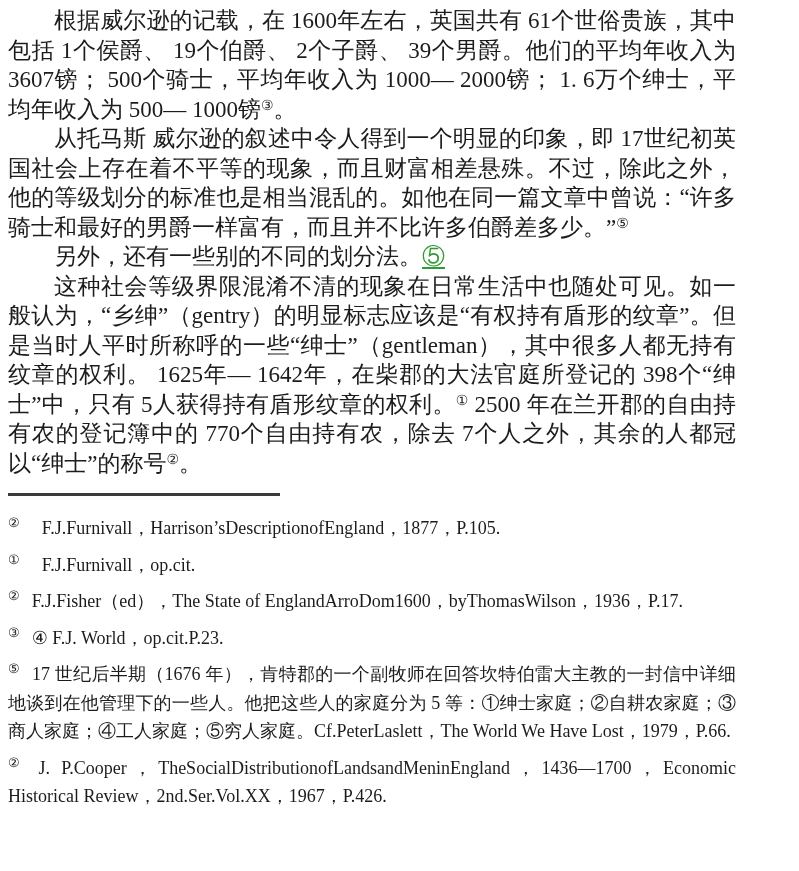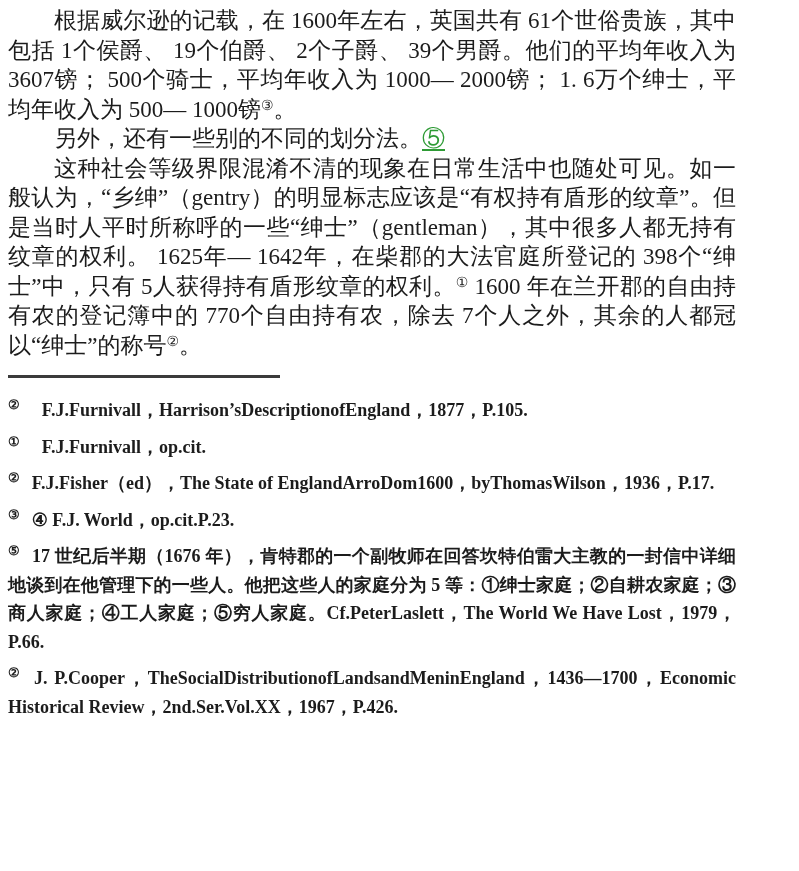"从托马斯 威尔逊的叙述中令人得到一个明显的印象，即" p.body-para { html: none -> <p> <span>从托马斯 威尔逊的叙述中令人得到一个明显的印象，即 17世纪初英国社会上存在着不平等的现象，而且财富相差悬殊。不过，除此之外，他的等级划分的标准也是相当混乱的。如他在同一篇文章中曾说：“许多骑士和最好的男爵一样富有，而且并不比许多伯爵差多少。”</span><sup>⑤</sup> </p> }
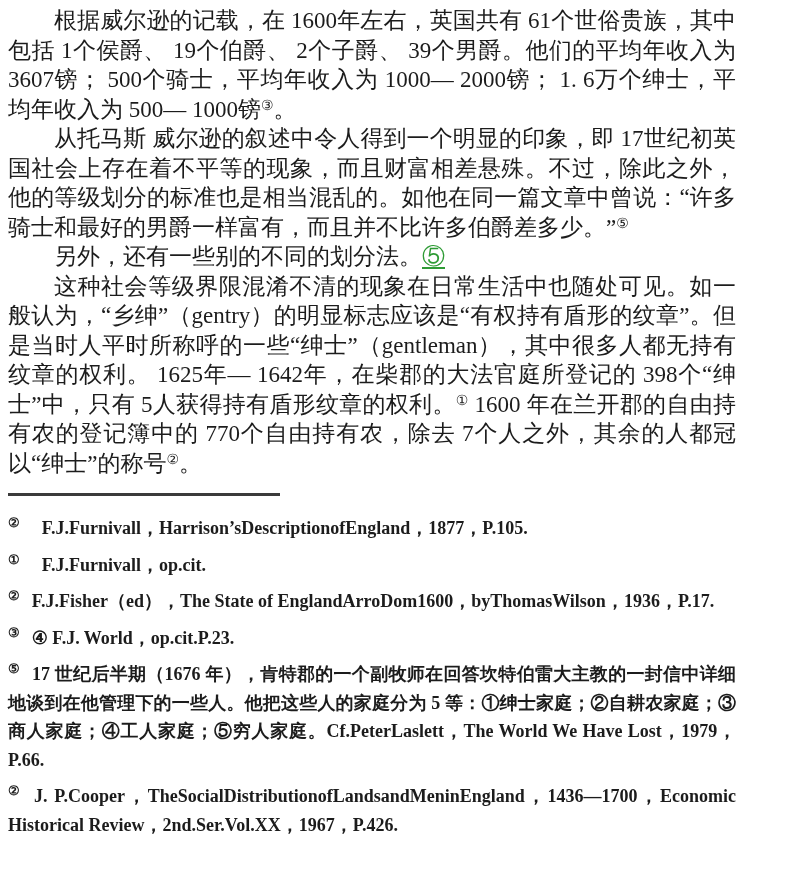"1600 年在兰开郡的自由持有农的登记簿中的 770个自由持有农，除去" span { text: 1600 -> 2500 }
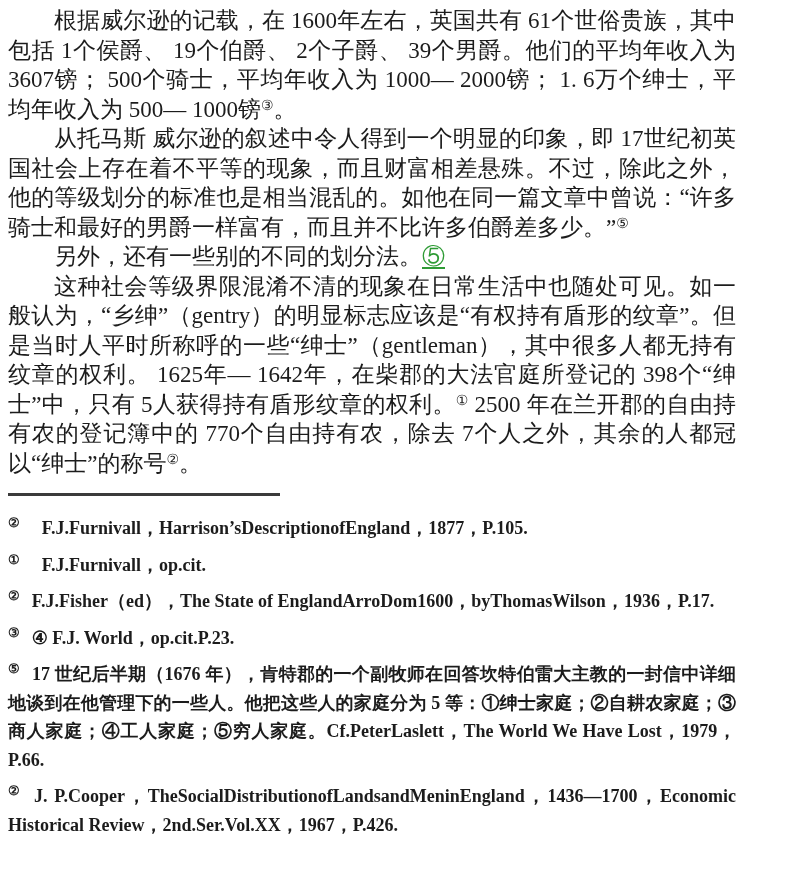"② F.J.Furnivall，Harrison’sDescriptionofEngland，1877，P.105." .fn { font-weight: bold -> none }
